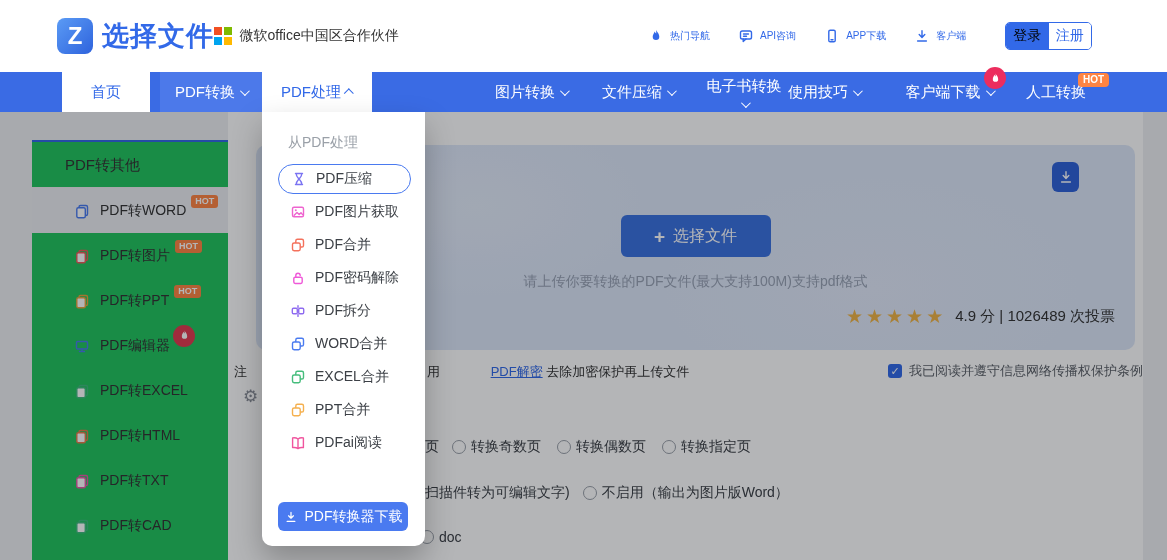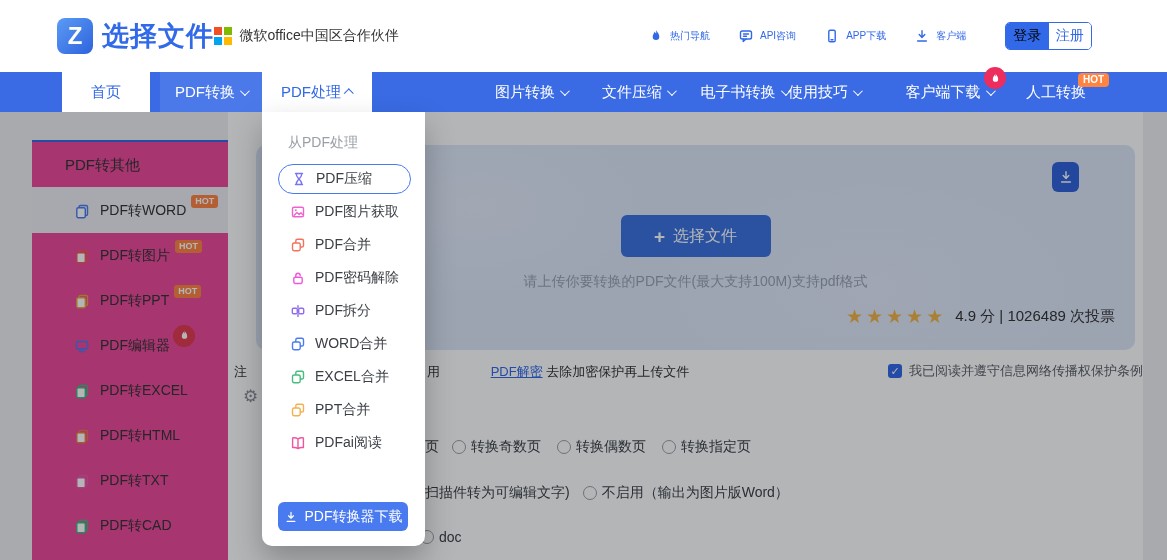"电子书转换" div.nav-item { flex-direction: none -> column }
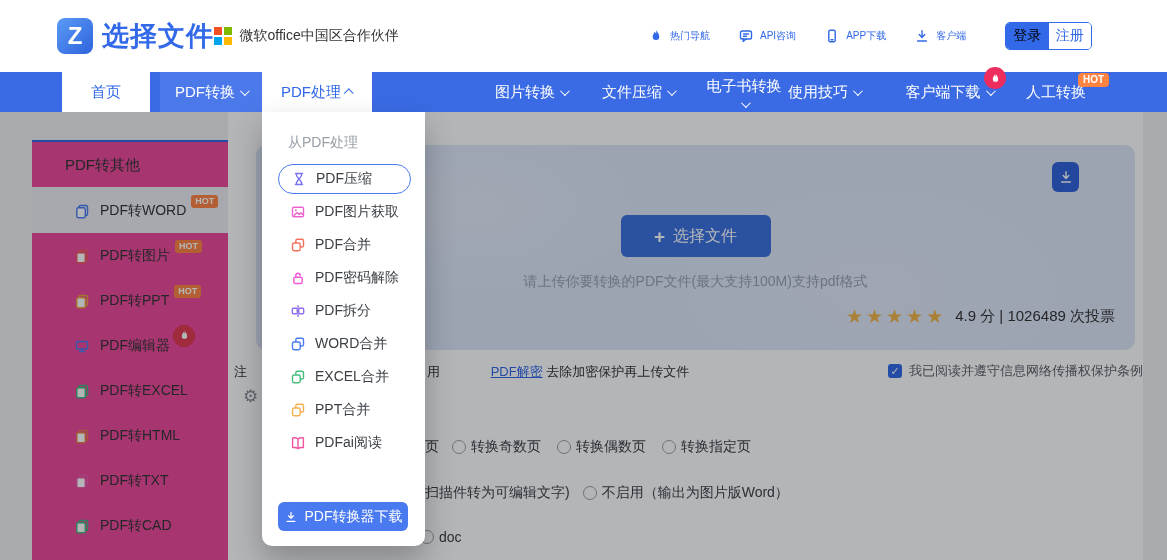"PDF转其他" .sidebar { background: #ec4899 -> #22c55e }
